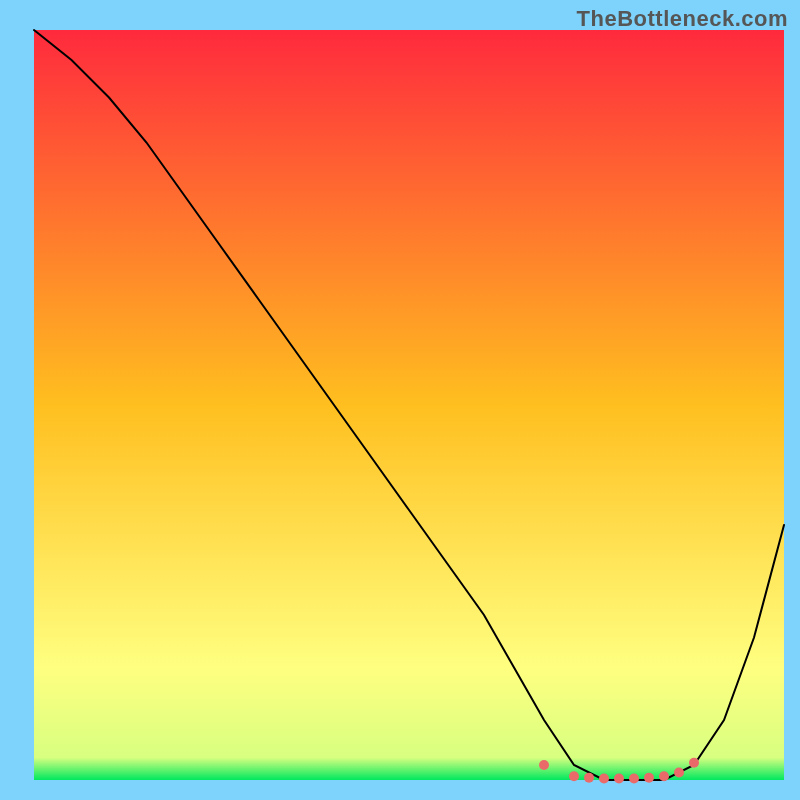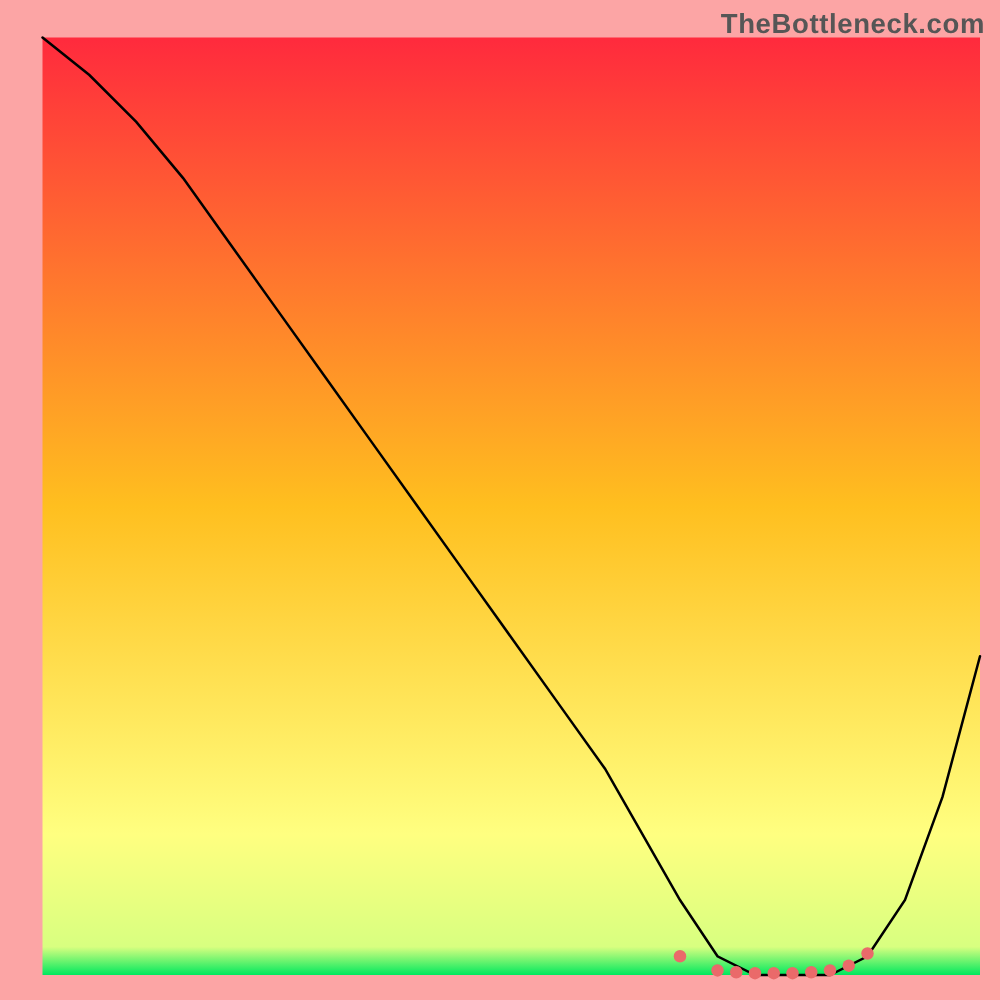"TheBottleneck.com" .frame { background: #fca5a5 -> #7dd3fc }
